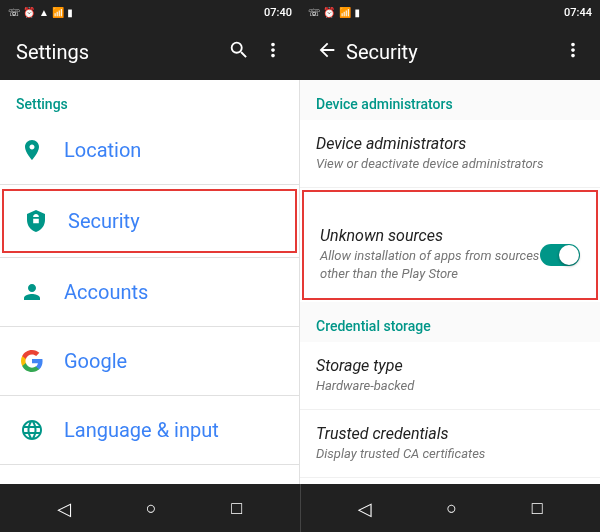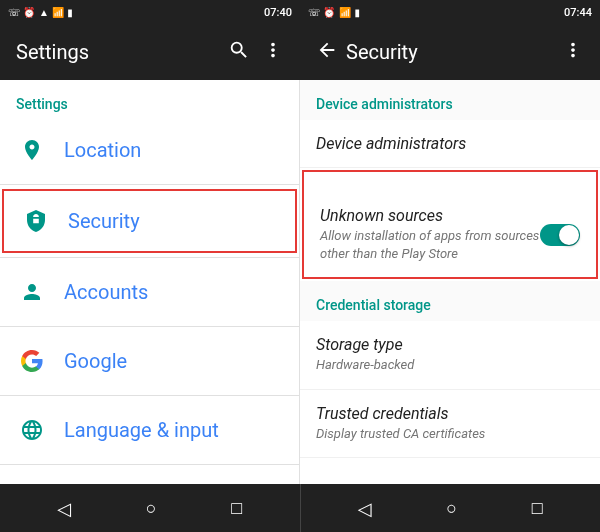"View or deactivate device administrators" div.right-item-subtitle { html: none -> <div>View or deactivate device administrators</div> }
